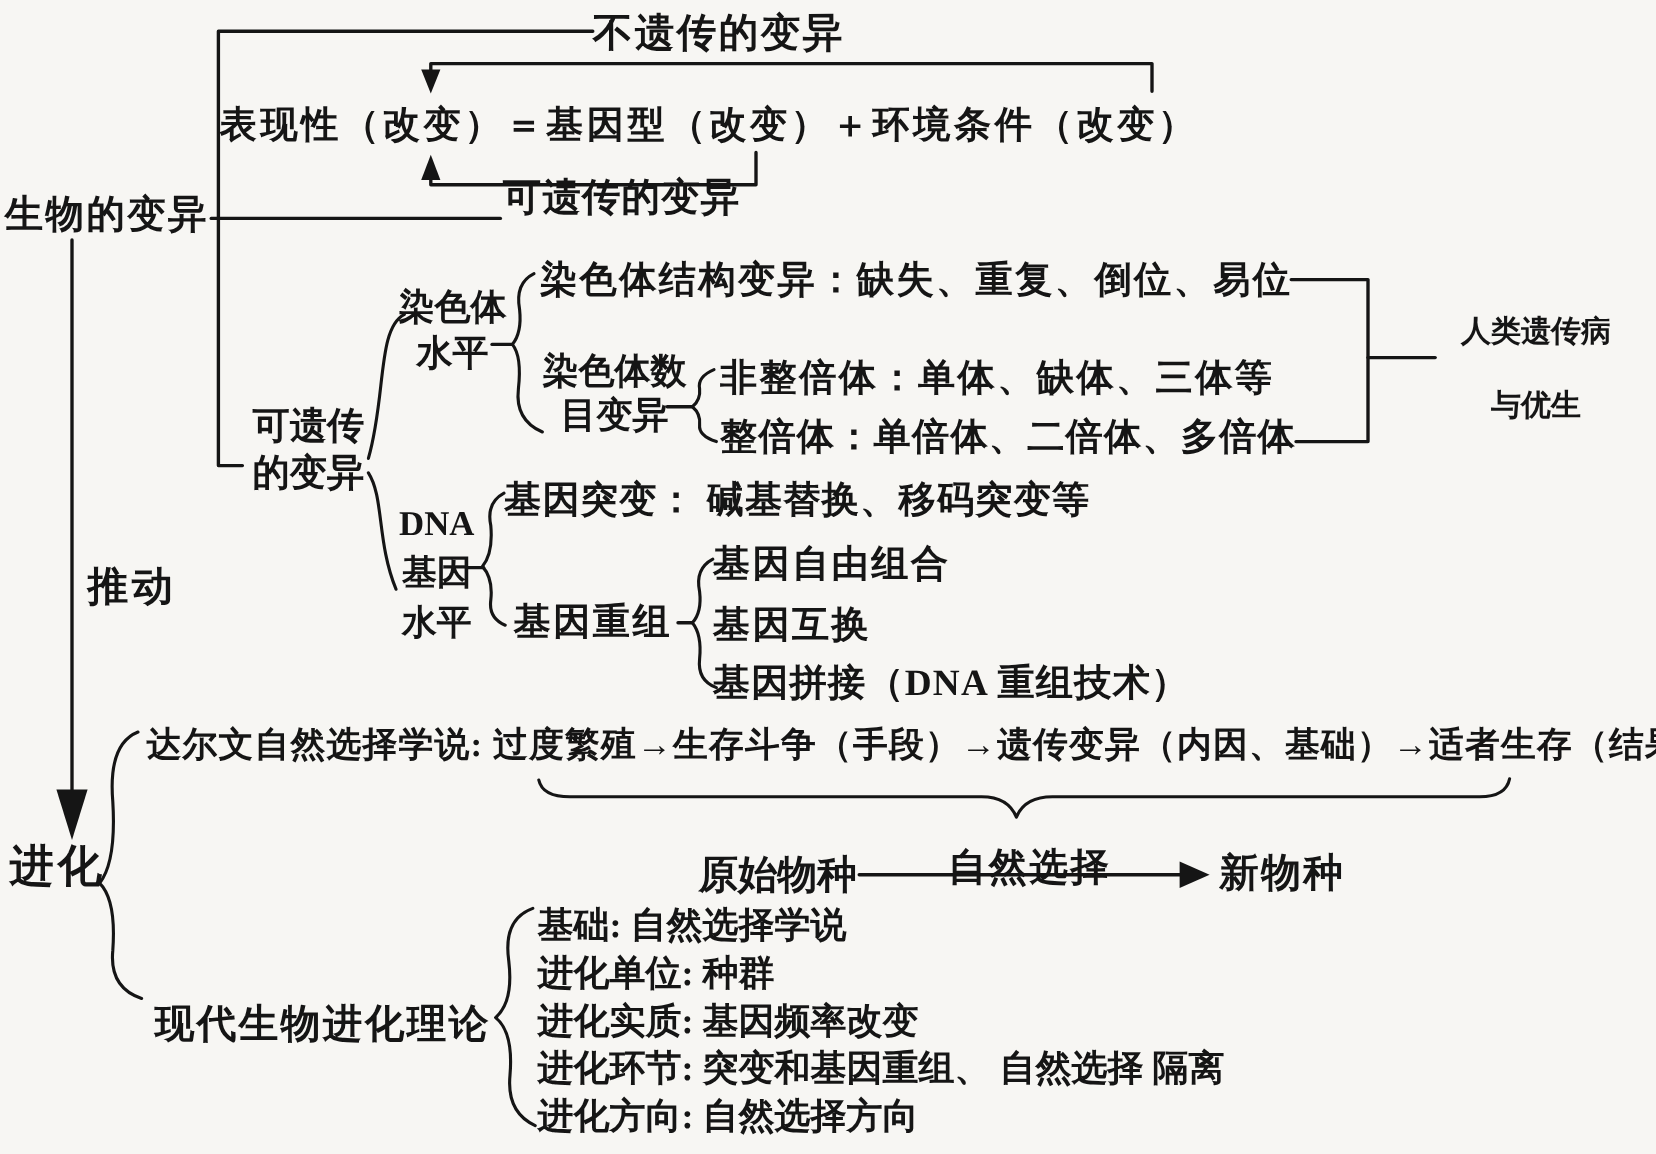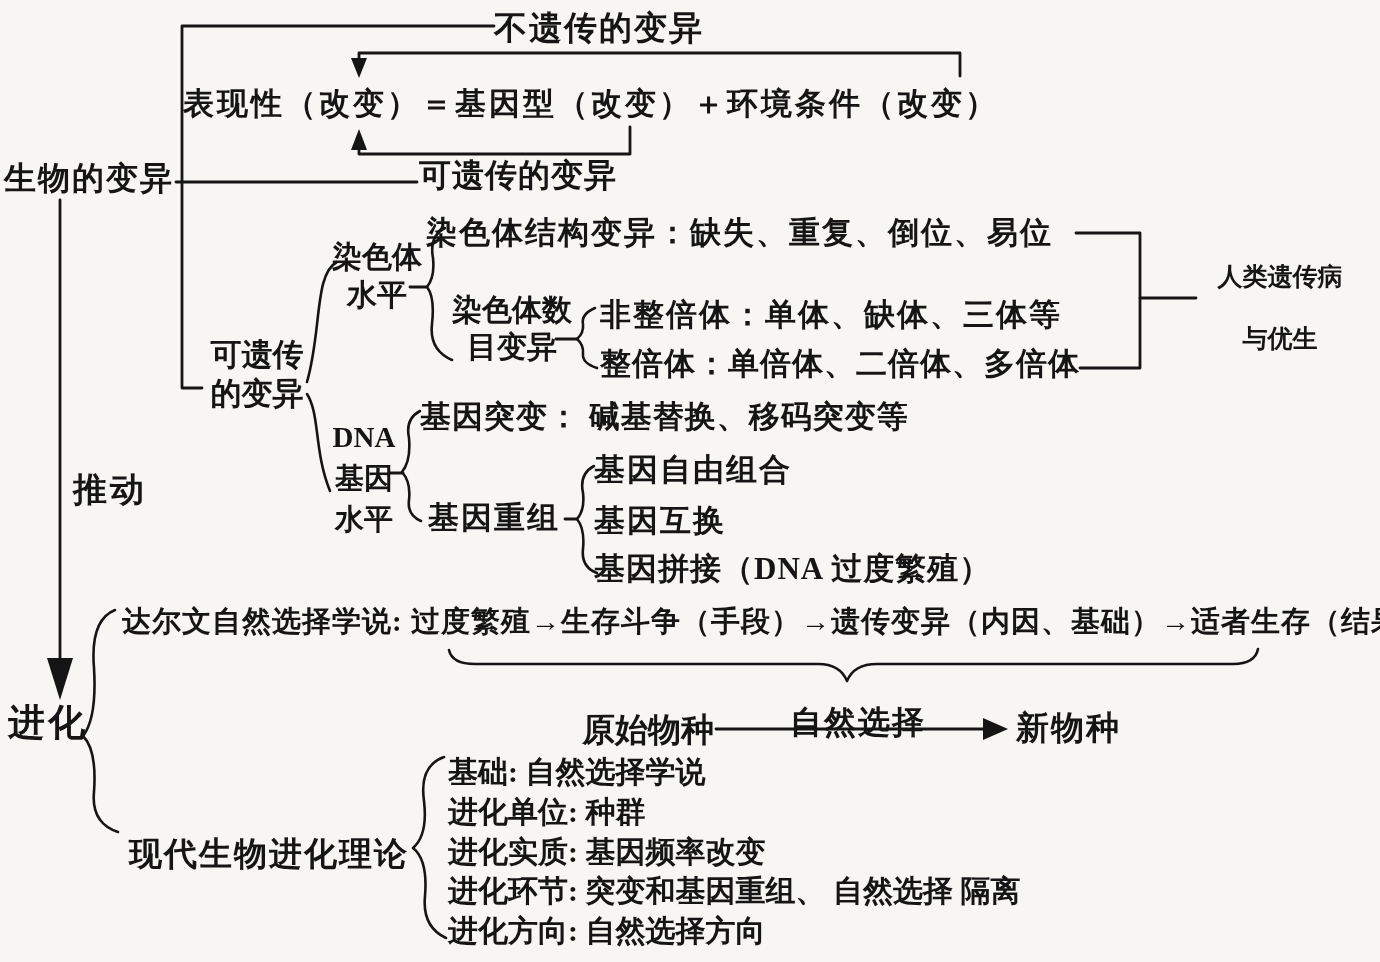"可遗传的变异" div.node { top: 157px -> 146px }
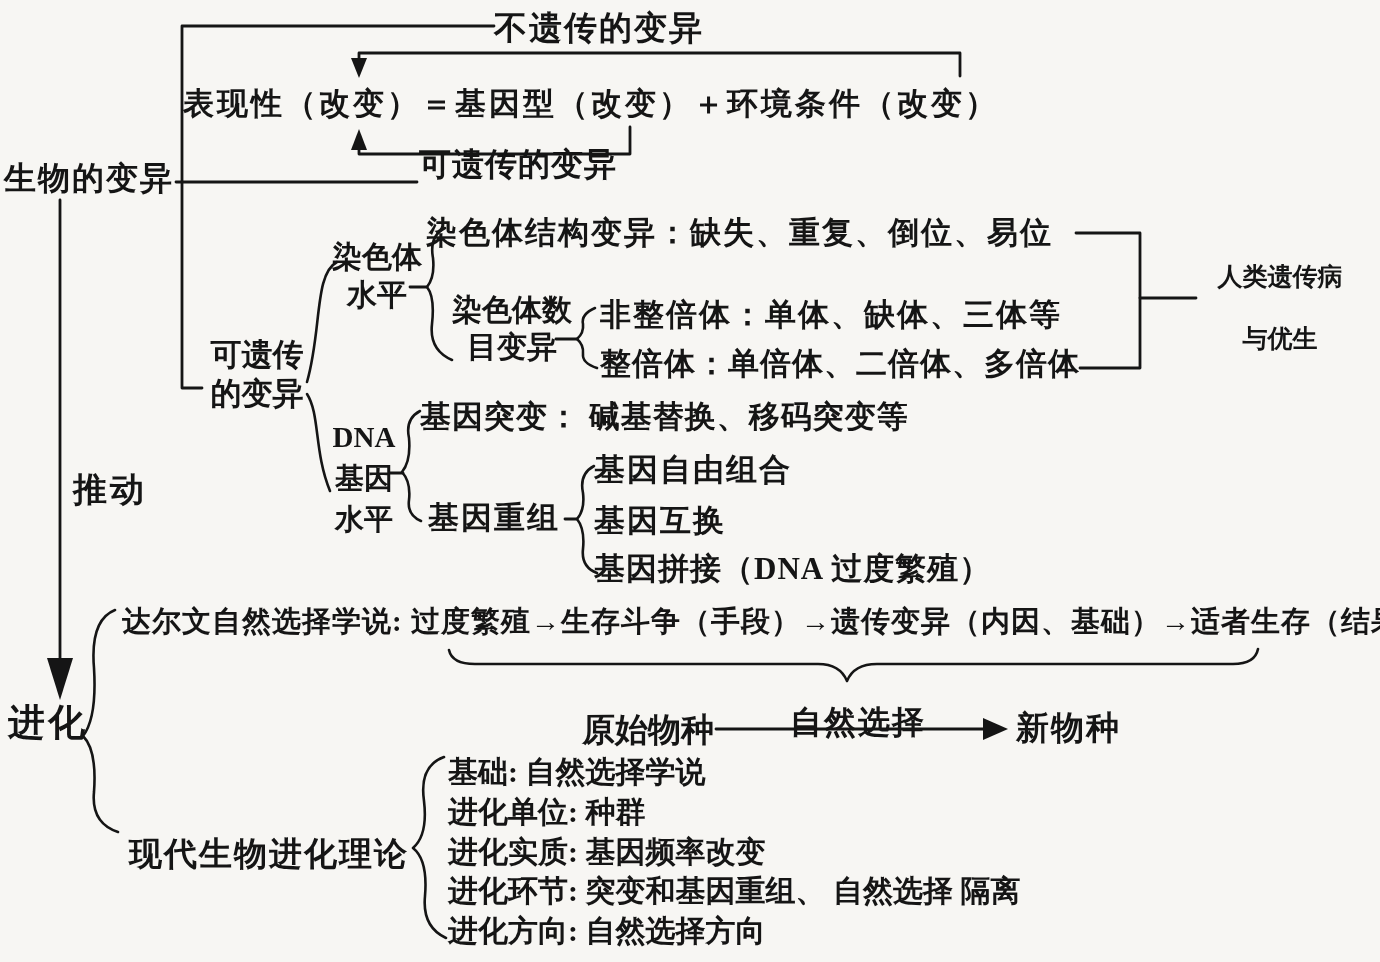"染色体结构变异：缺失、重复、倒位、易位" div.node { left: 426px -> 450px }
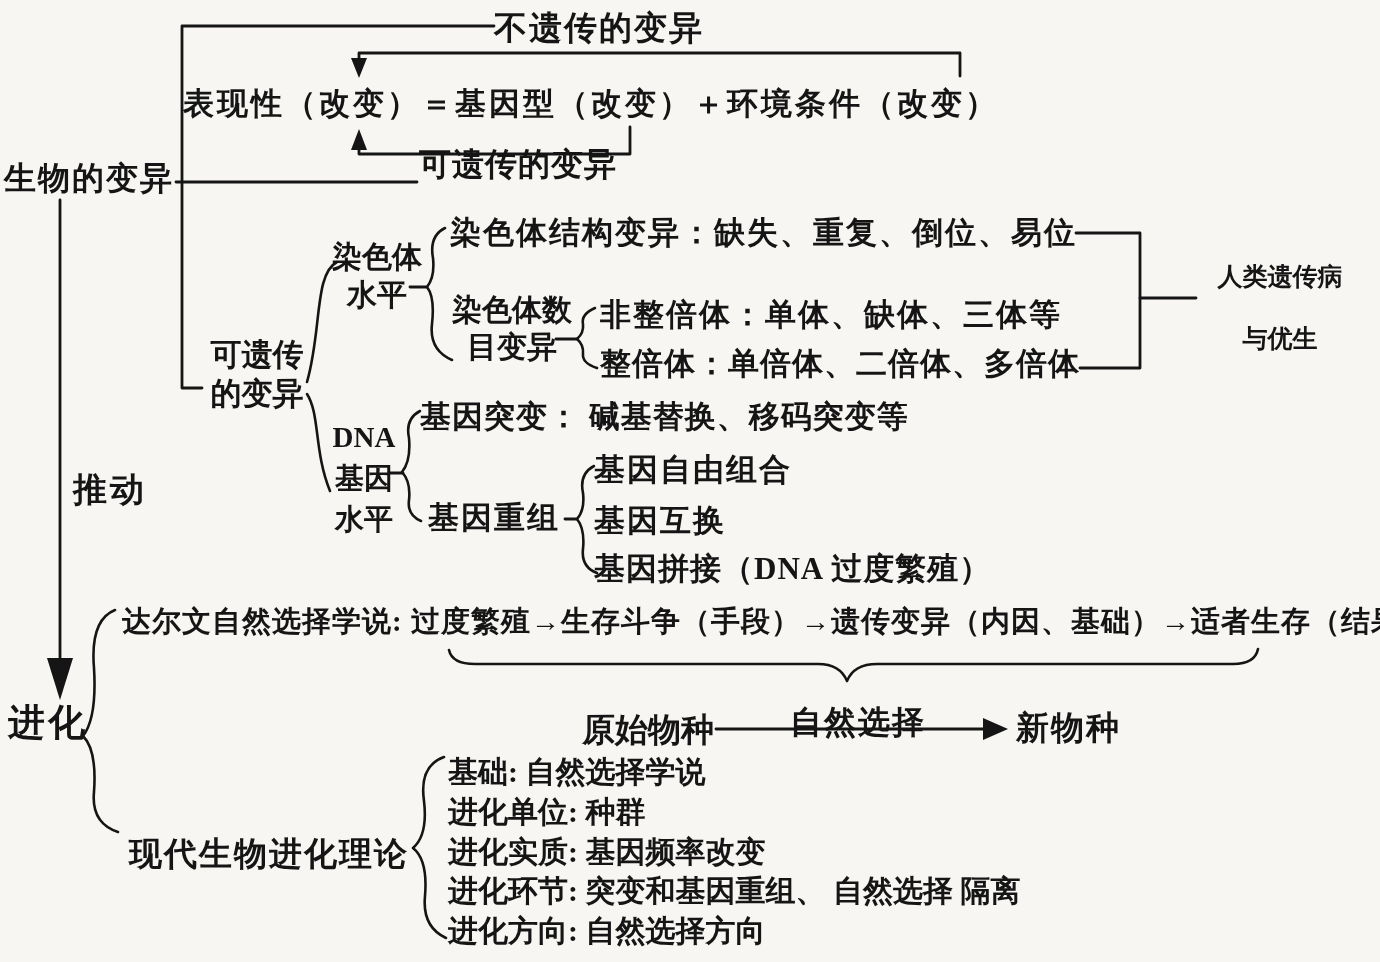"基因拼接（DNA 过度繁殖）" div.node { text: 过度繁殖 -> 重组技术 }
